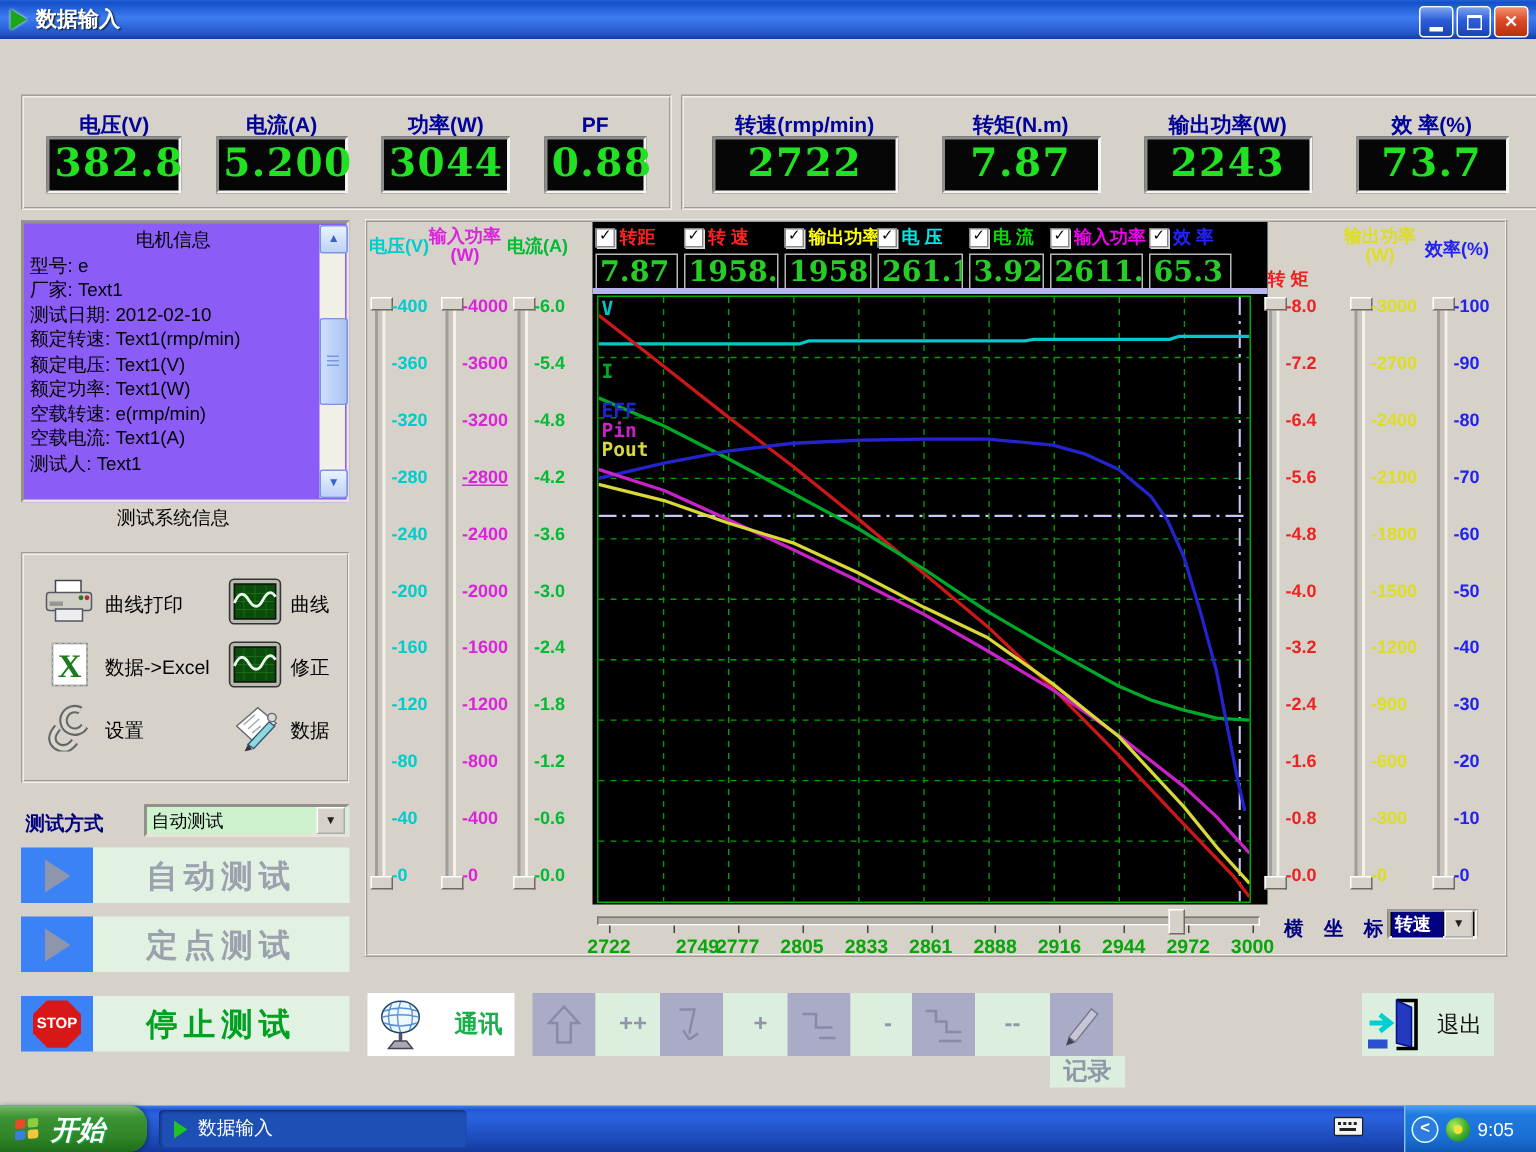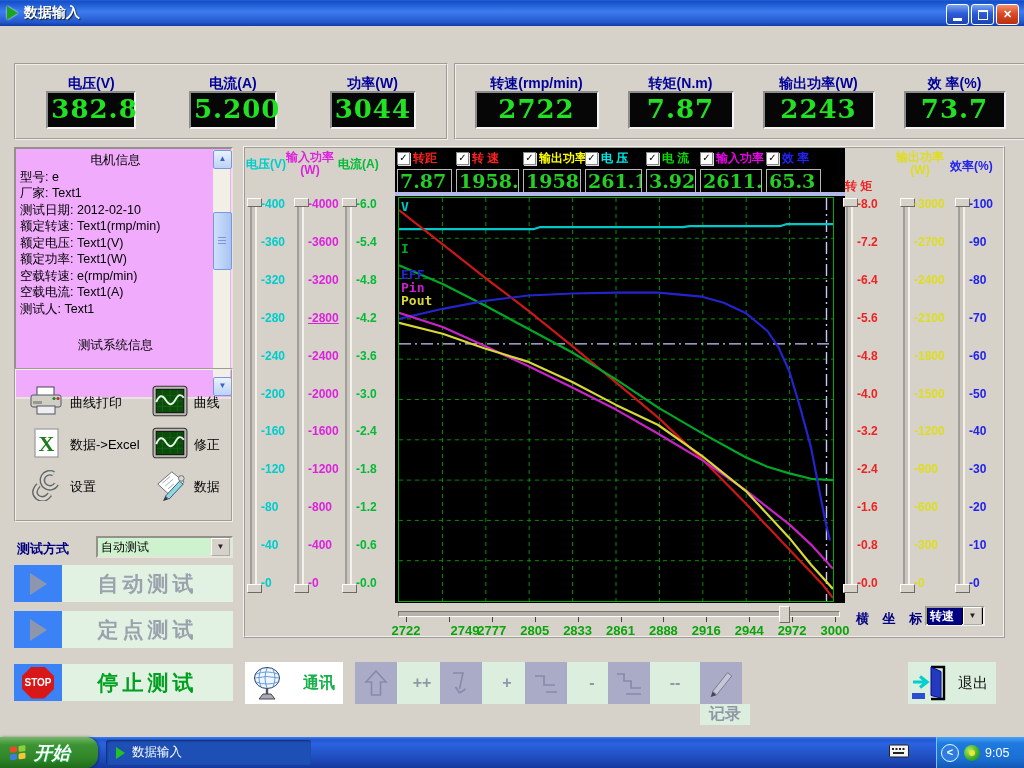"PF" div.meter { html: none -> <div> <div>PF</div> <div>0.88</div> </div> }
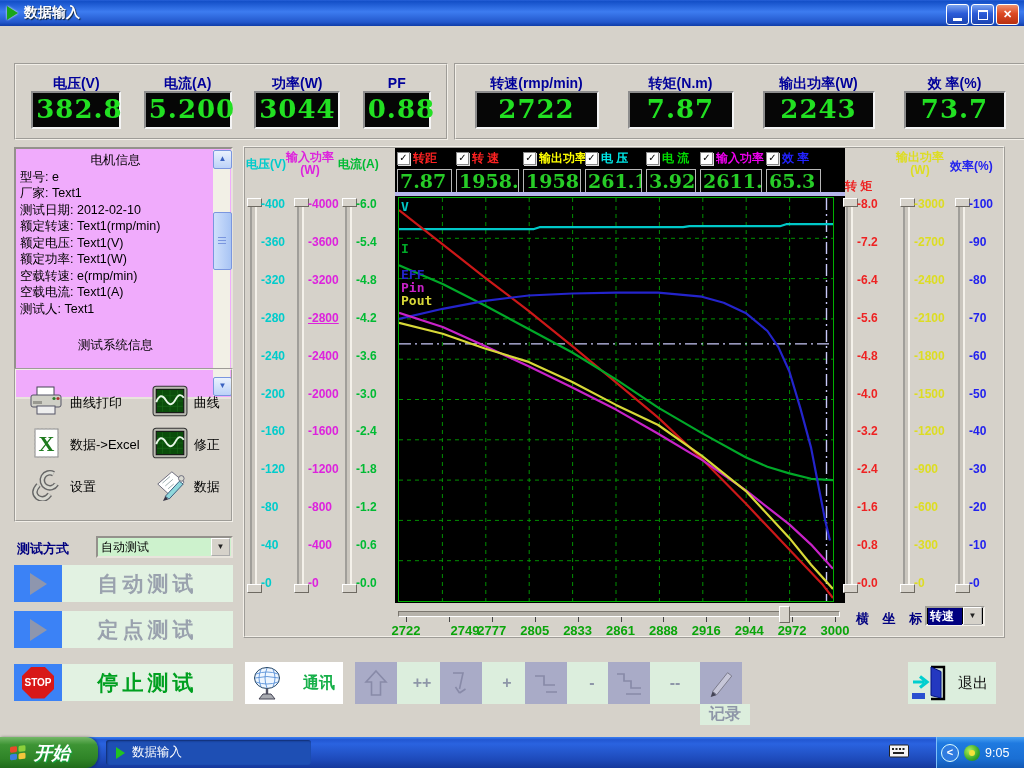"电机信息" .infopanel { background: #f0abfc -> #8b5cf6; height: 252px -> 188px }
